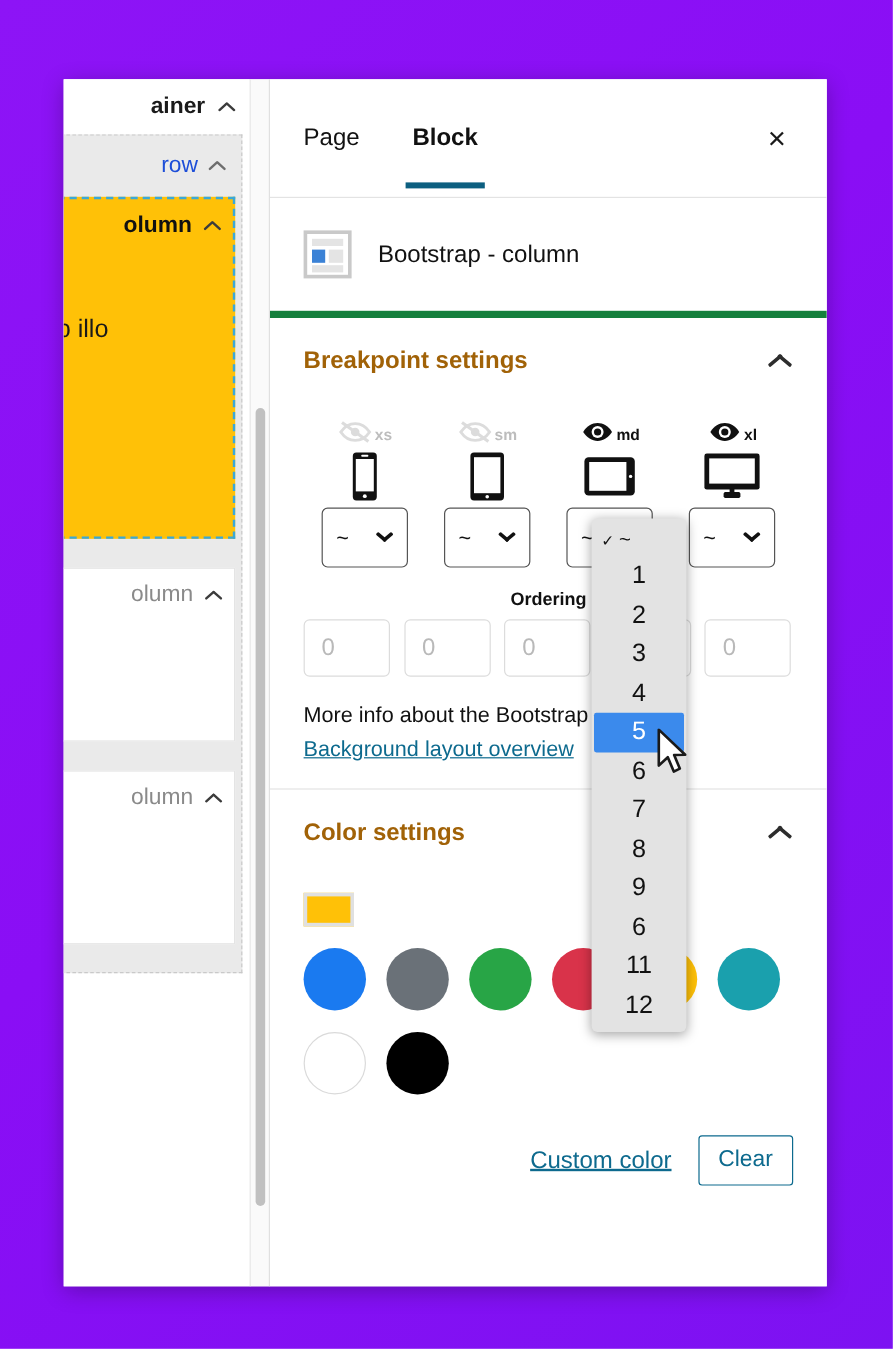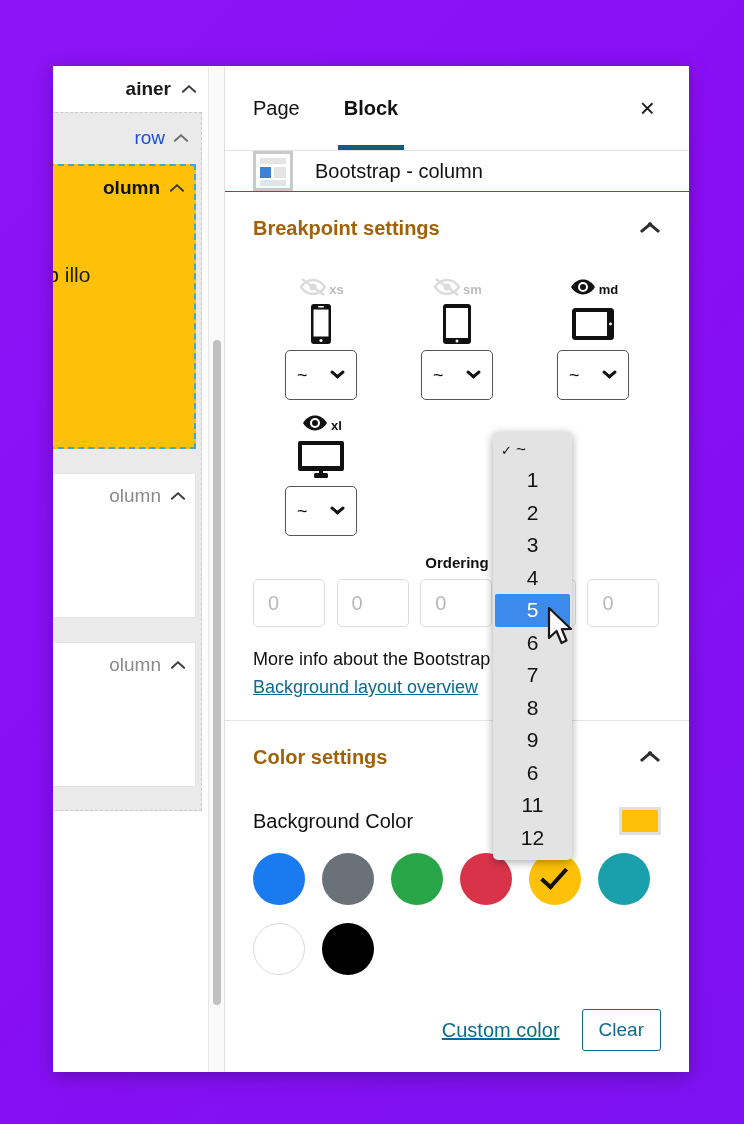"Bootstrap - column" .block-row { border-bottom: 1px solid #15803d -> 6px solid #15803d }
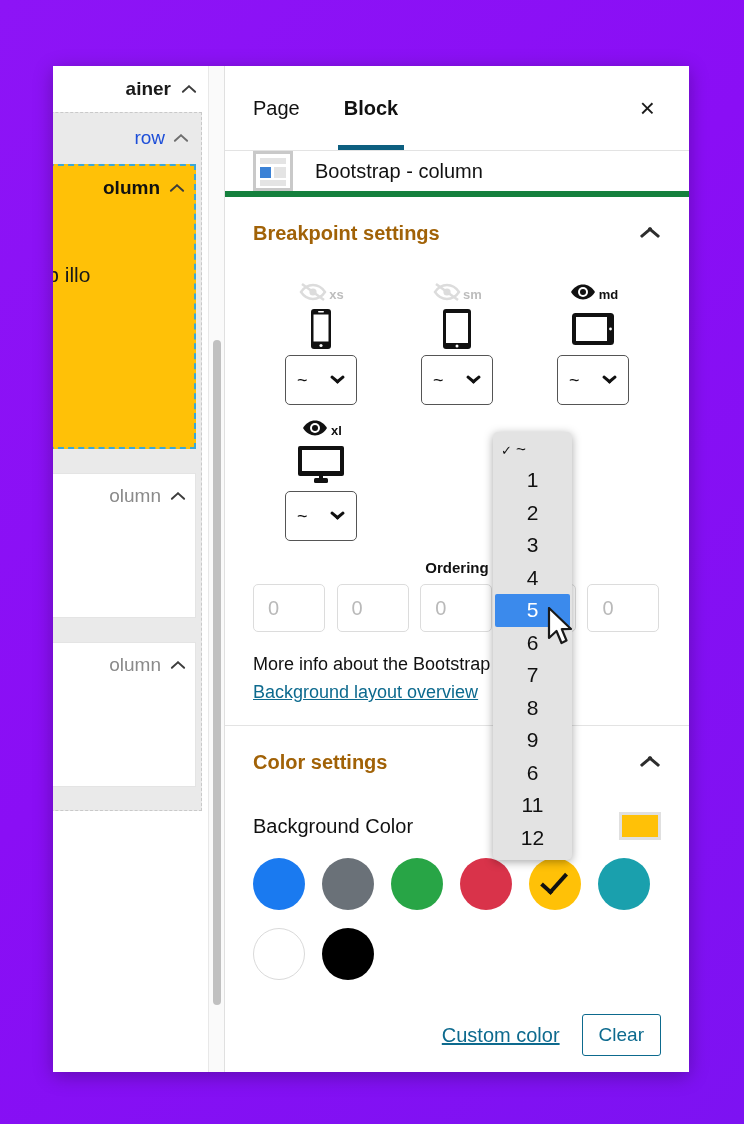"xs" .bp-grid { grid-template-columns: repeat(3, 1fr) -> repeat(4, 1fr) }
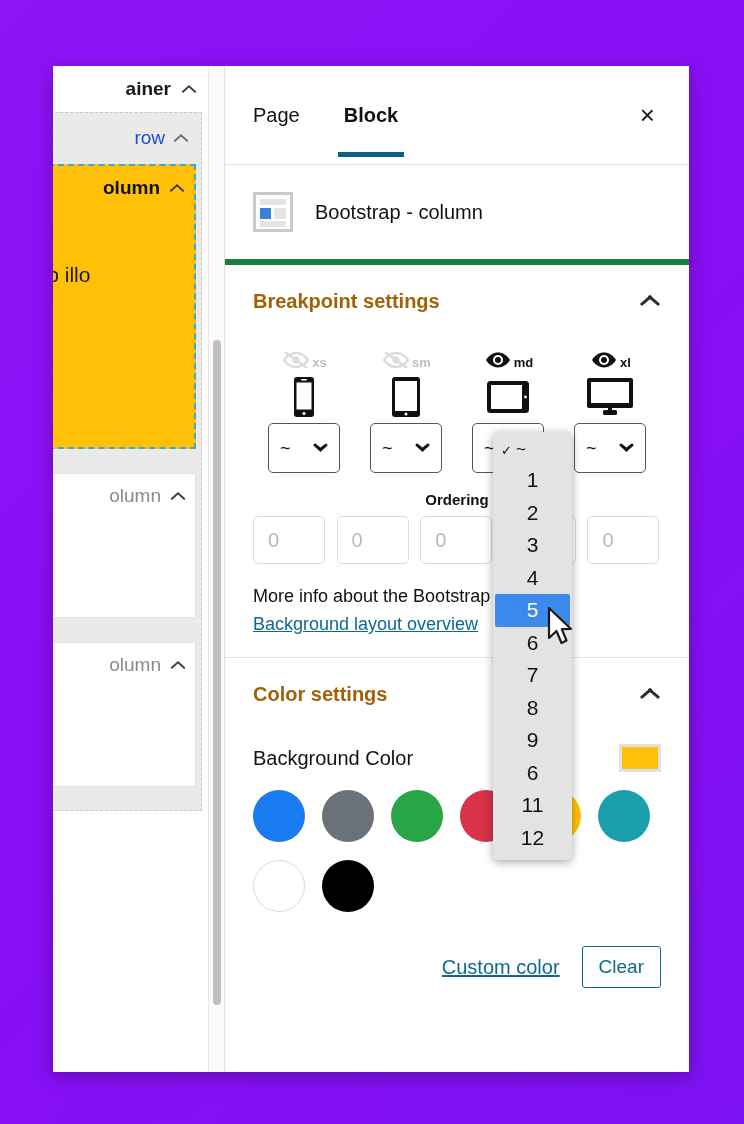"Background Color" span.bg-color-label { html: <span>Background Color</span> -> none }
